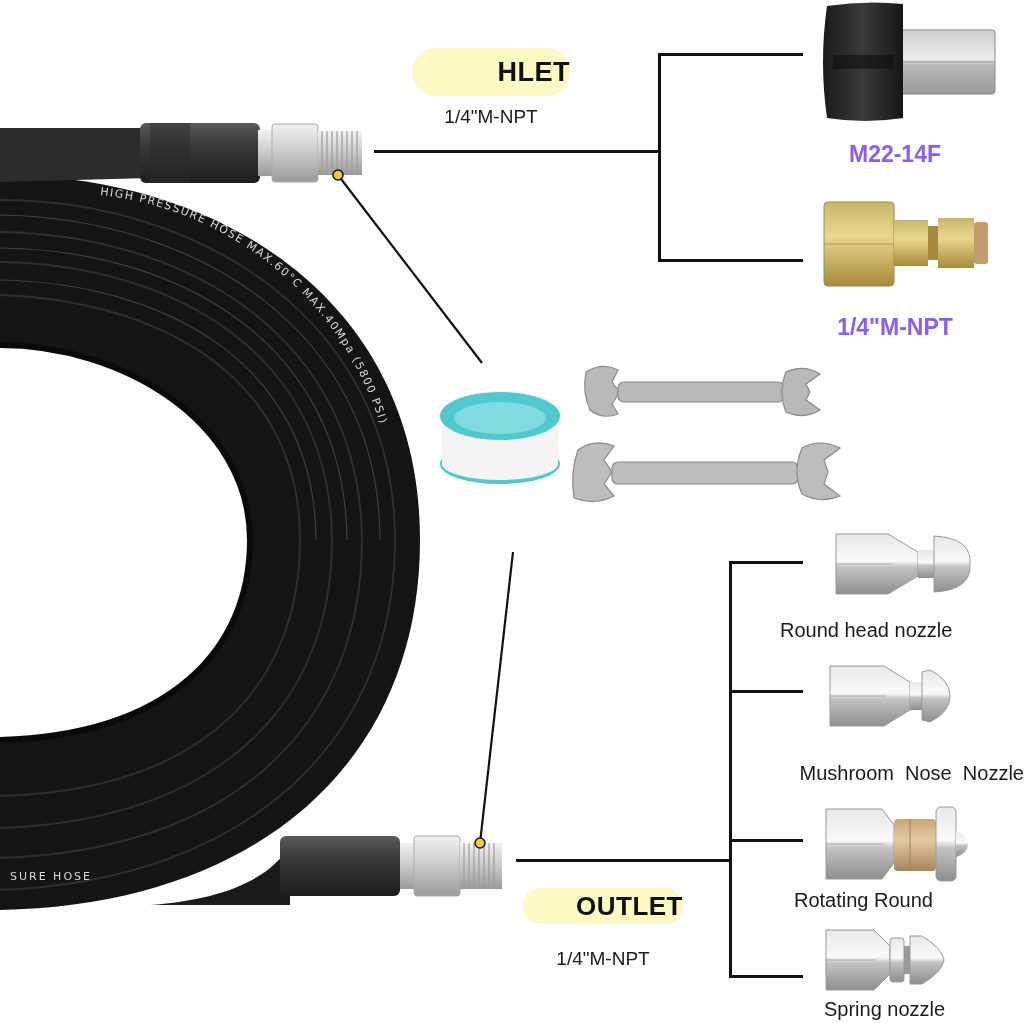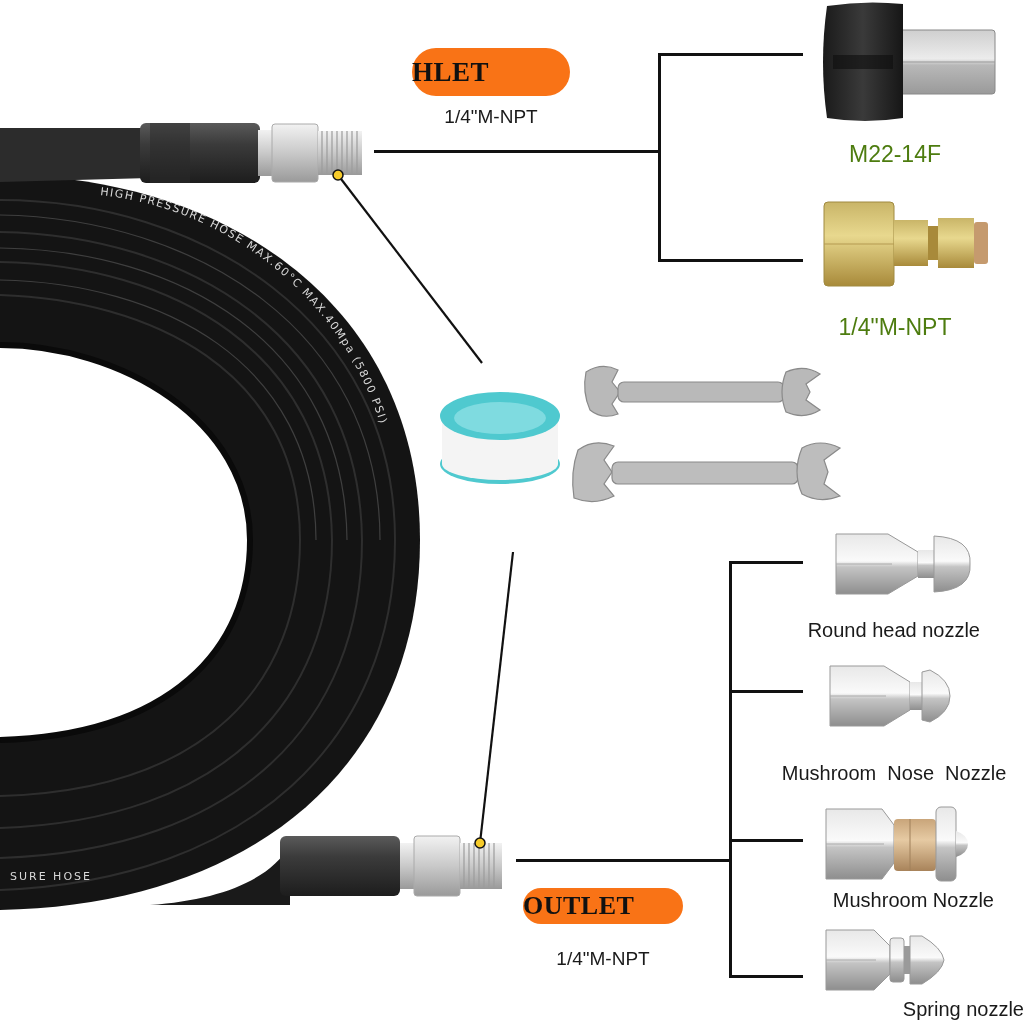"HLET" .pill { background: #f97316 -> #fef9c3; font-family: Liberation Serif, serif -> Liberation Sans, sans-serif; justify-content: flex-start -> flex-end }
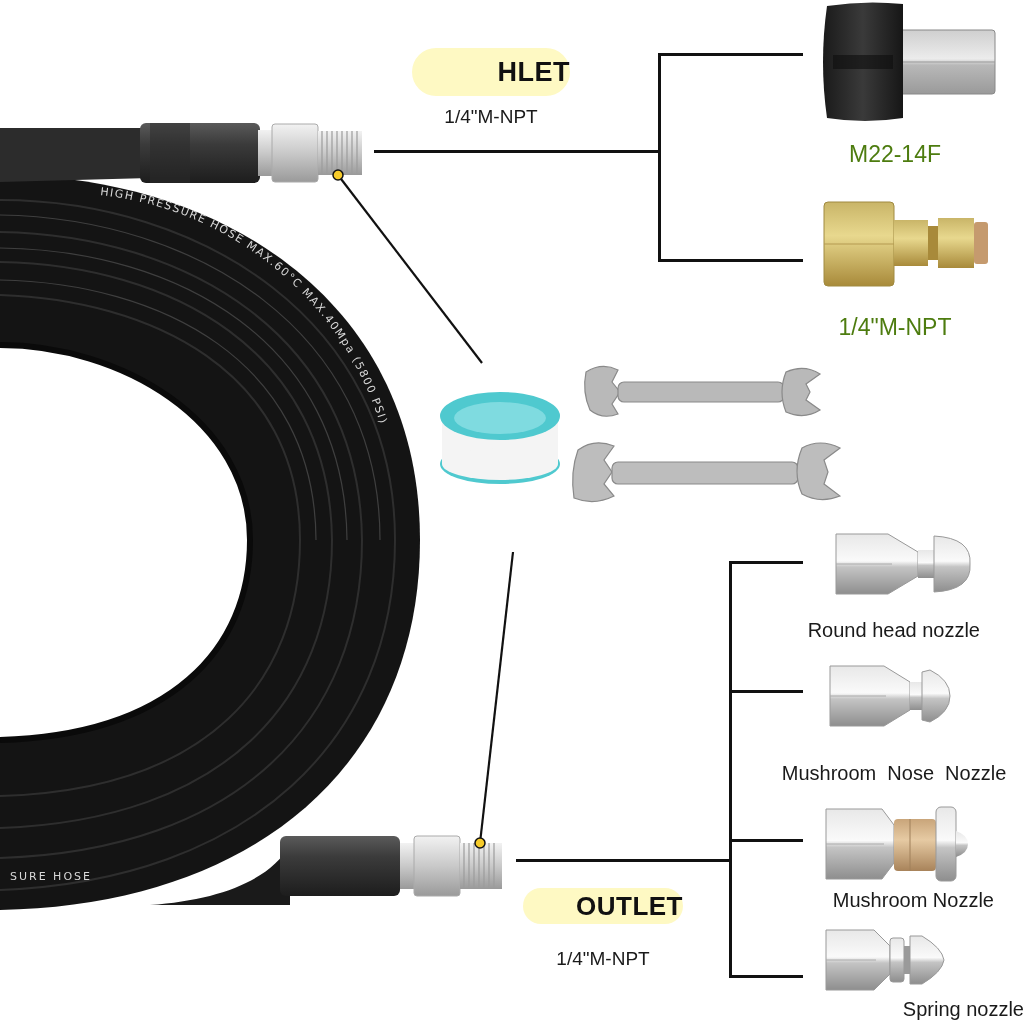"M22-14F" .plabel { color: #4d7c0f -> #8b5cf6; font-weight: none -> bold }
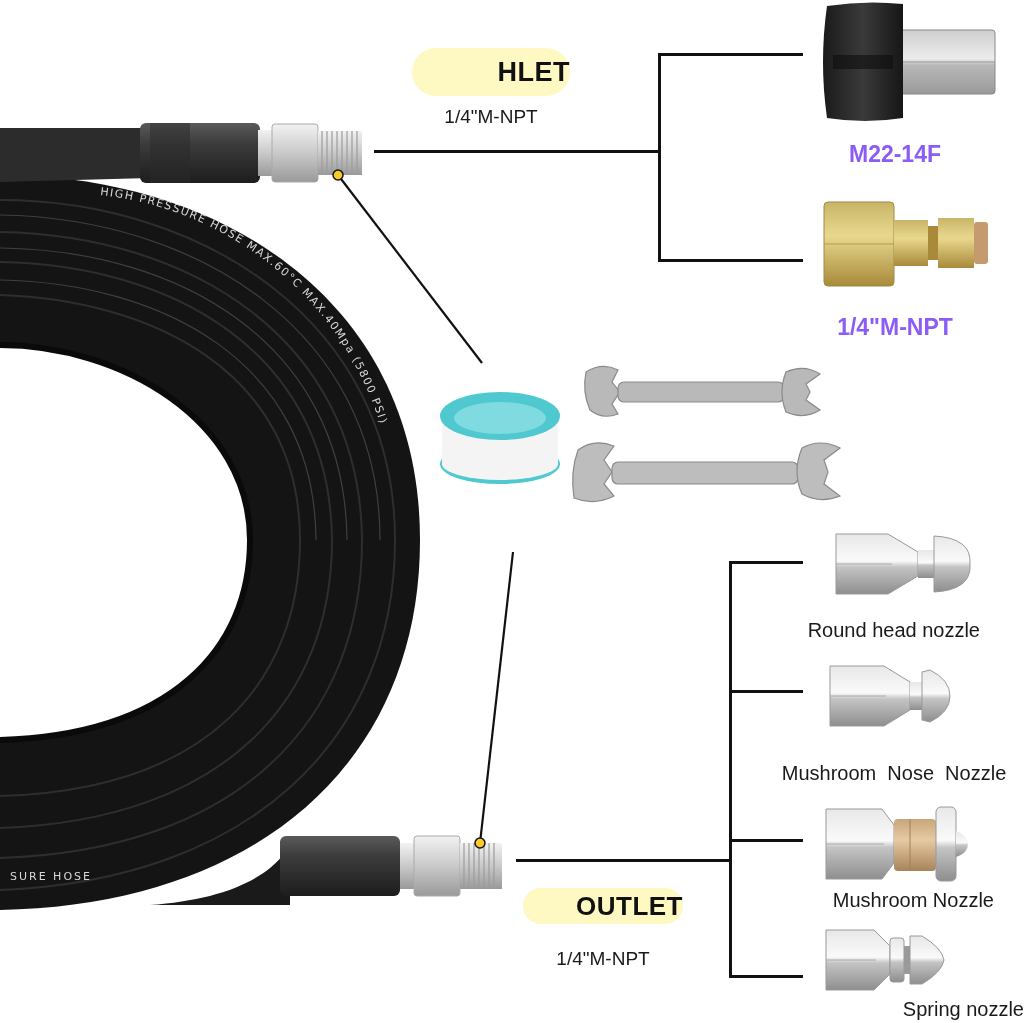"Round head nozzle" .nlabel { text-align: right -> left }
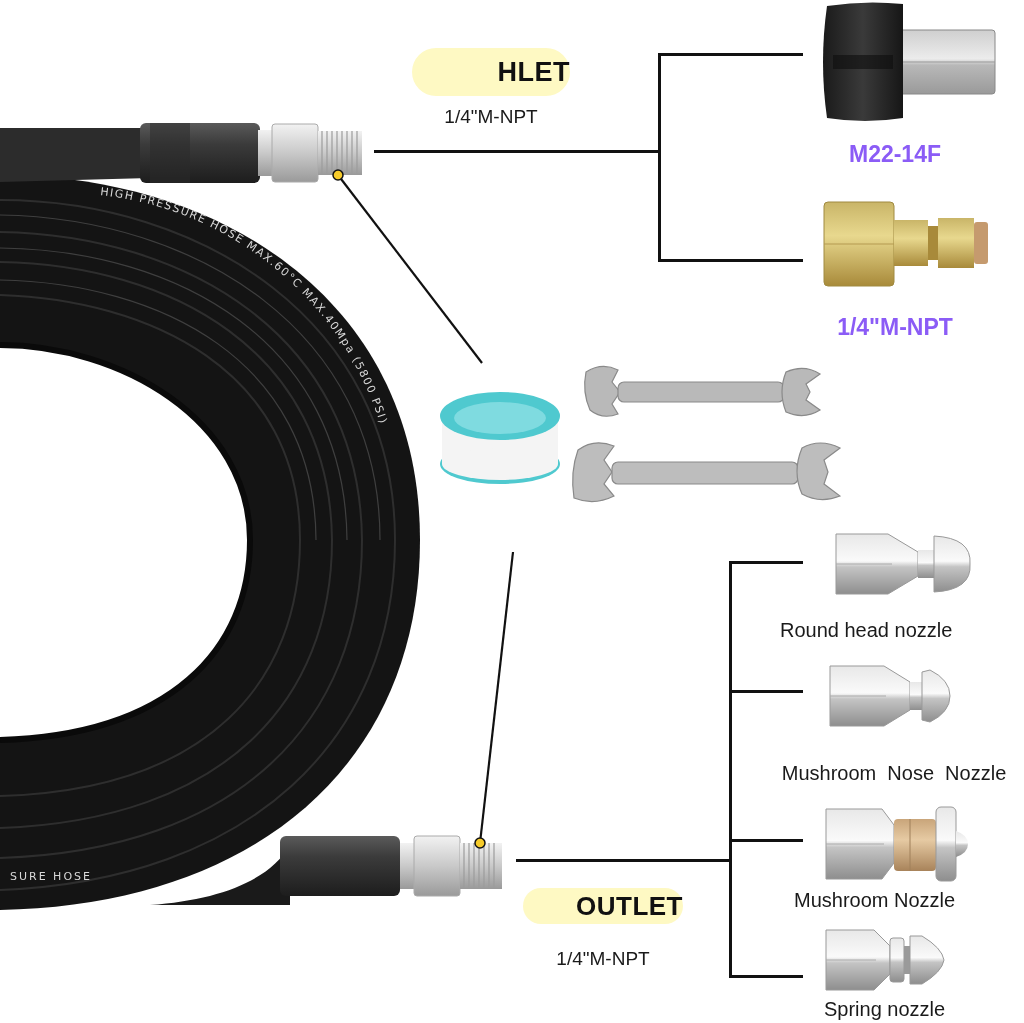"Mushroom Nose Nozzle" div.nlabel { text-align: center -> right }
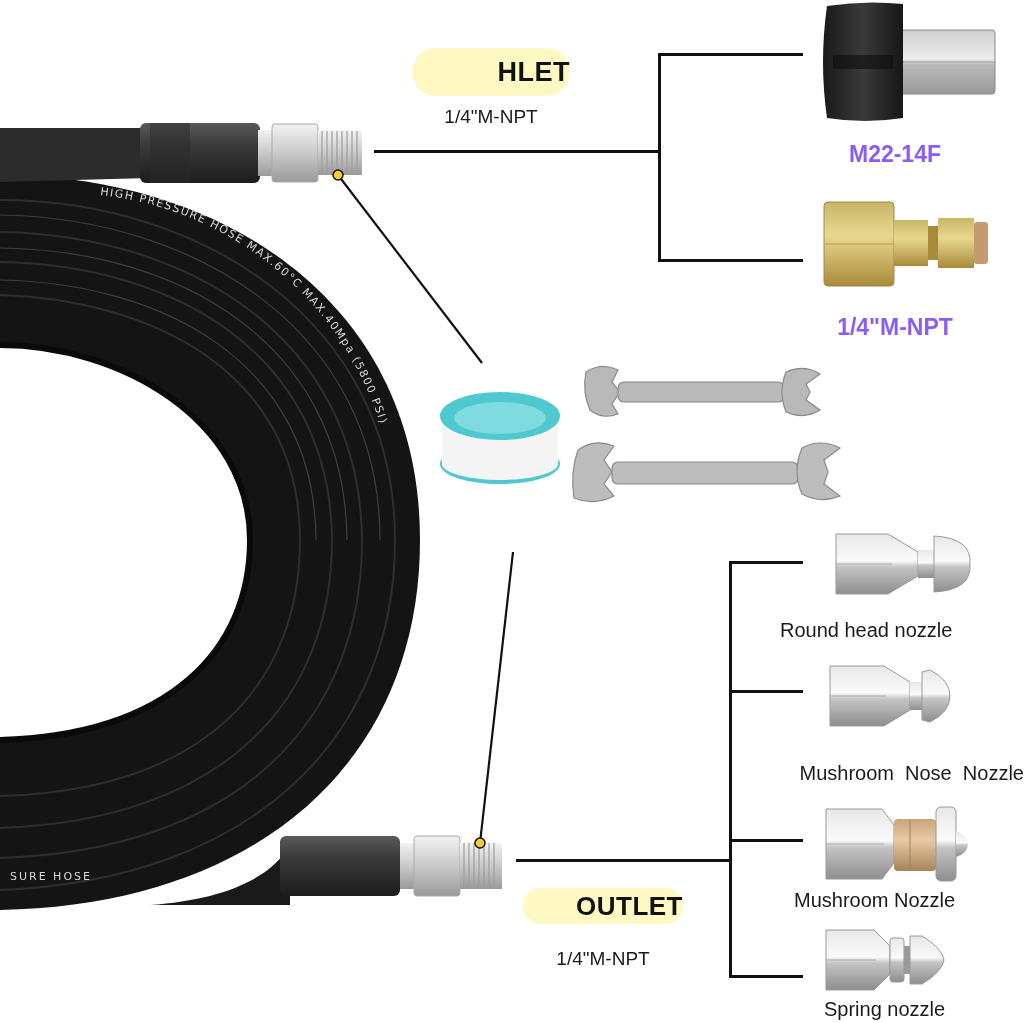"Mushroom Nozzle" div.nlabel { text: Mushroom Nozzle -> Rotating Round }
